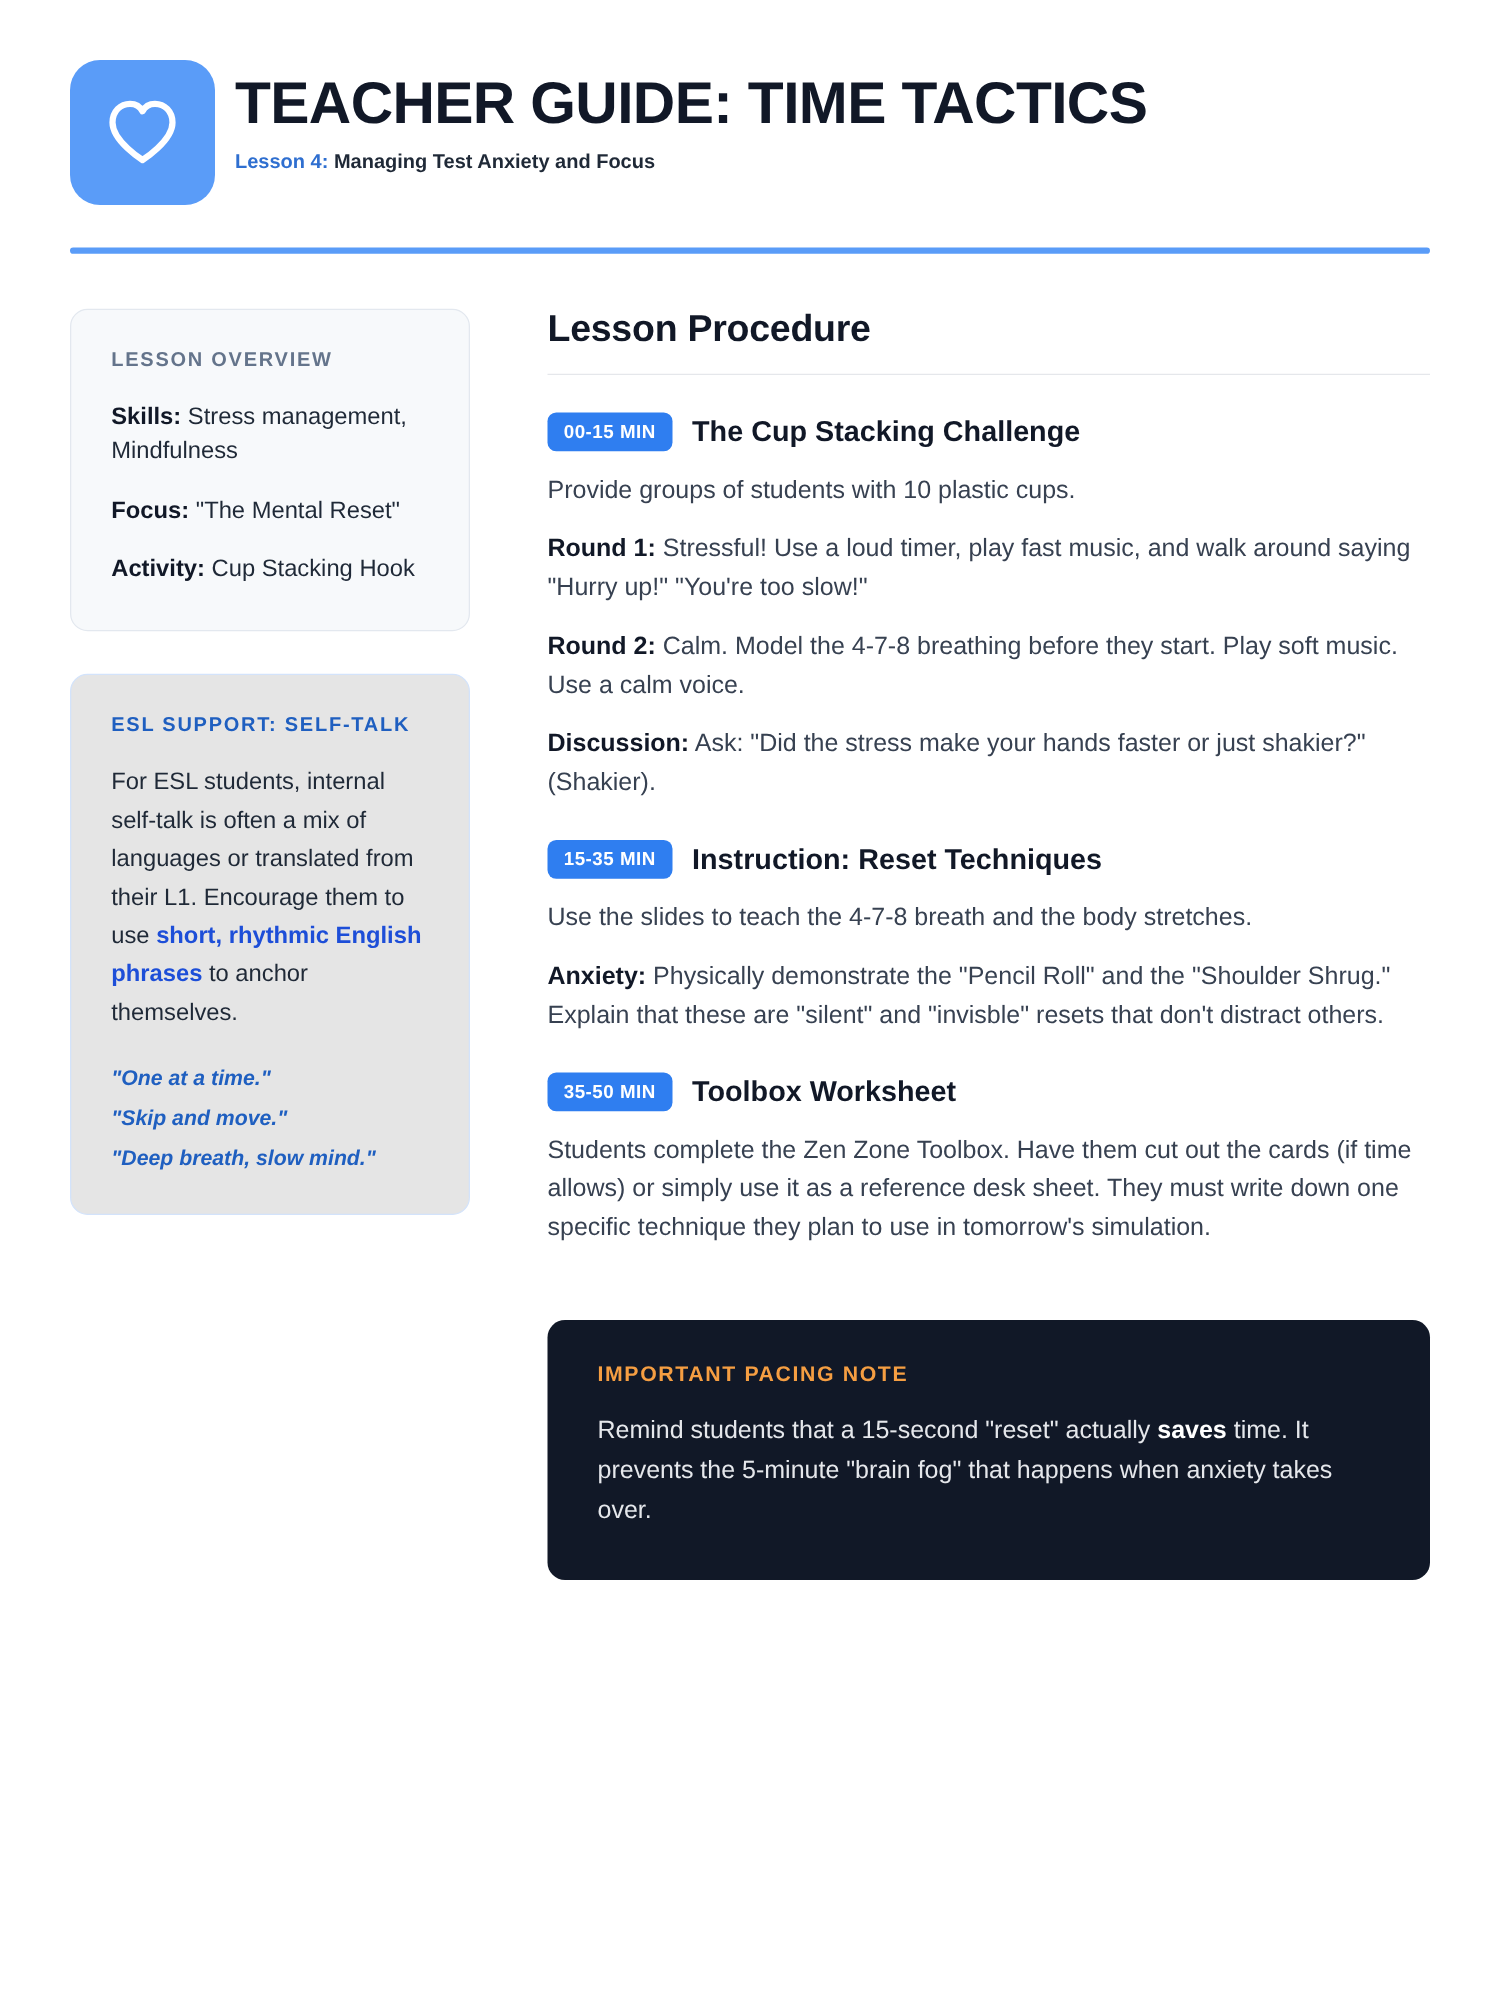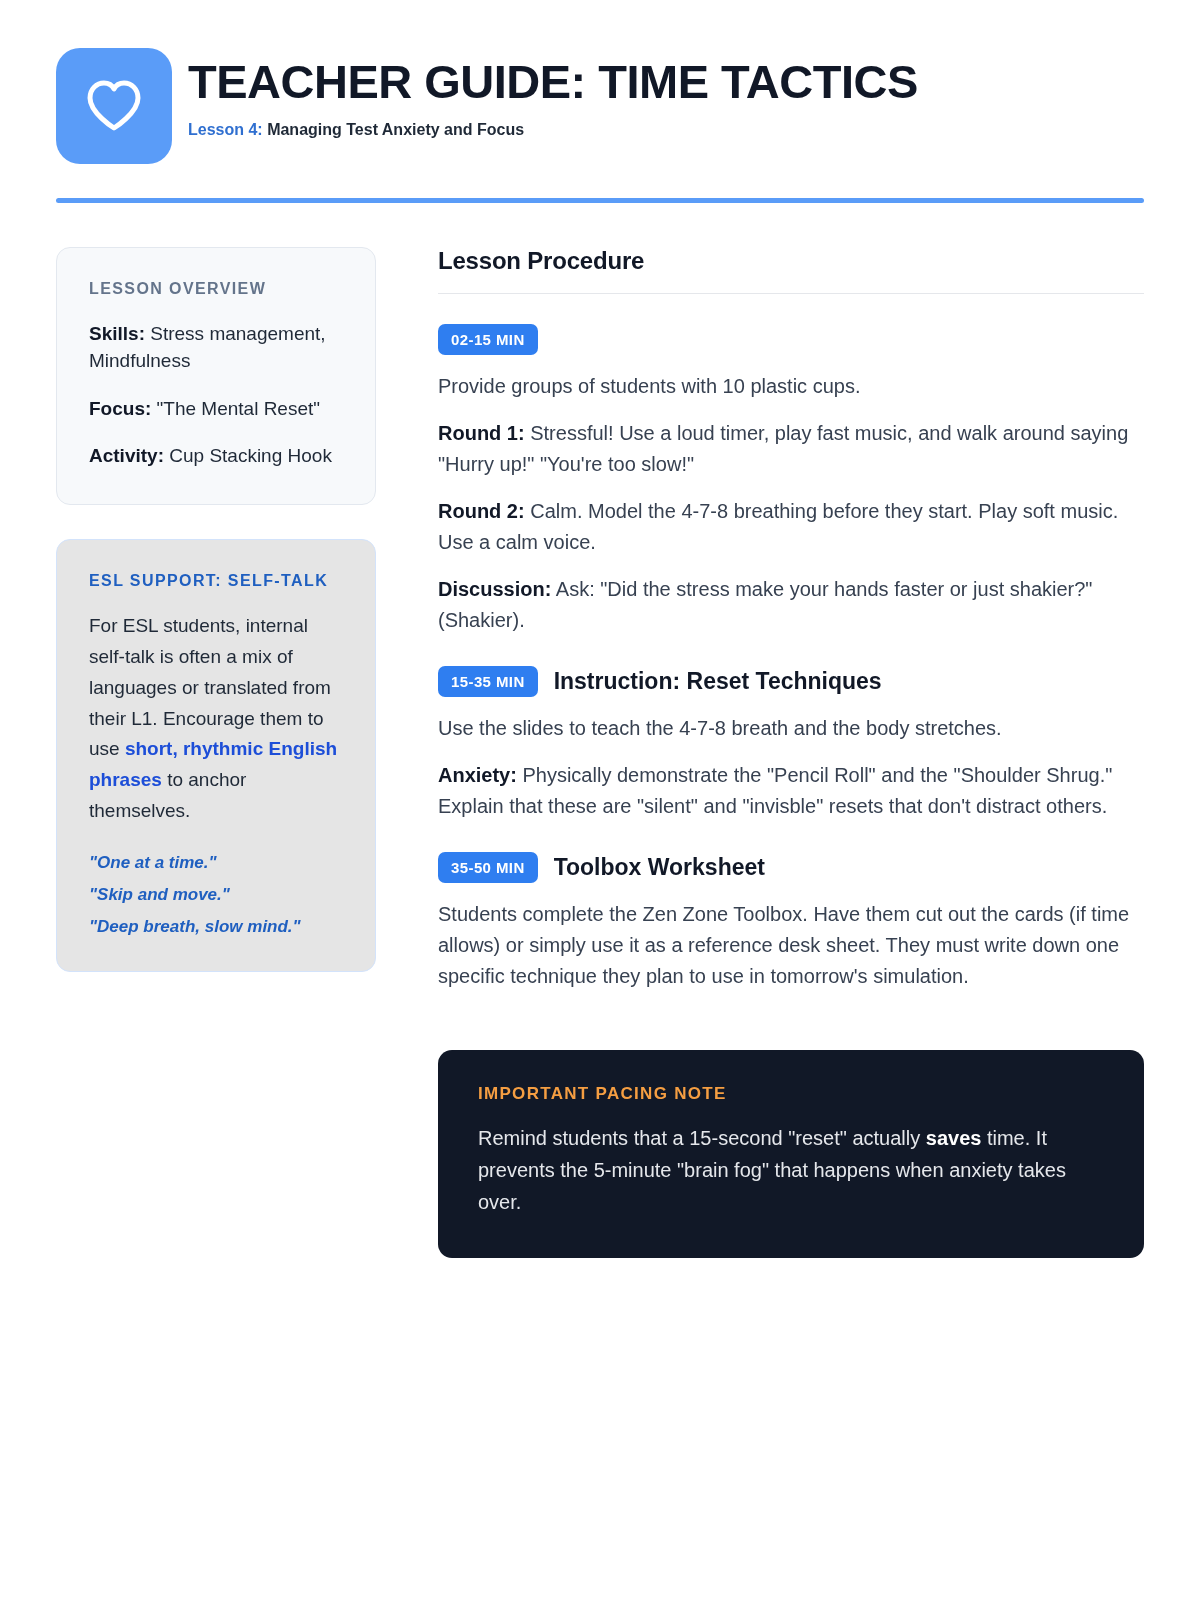"Lesson Procedure" .section-title { font-size: 24px -> 30px }
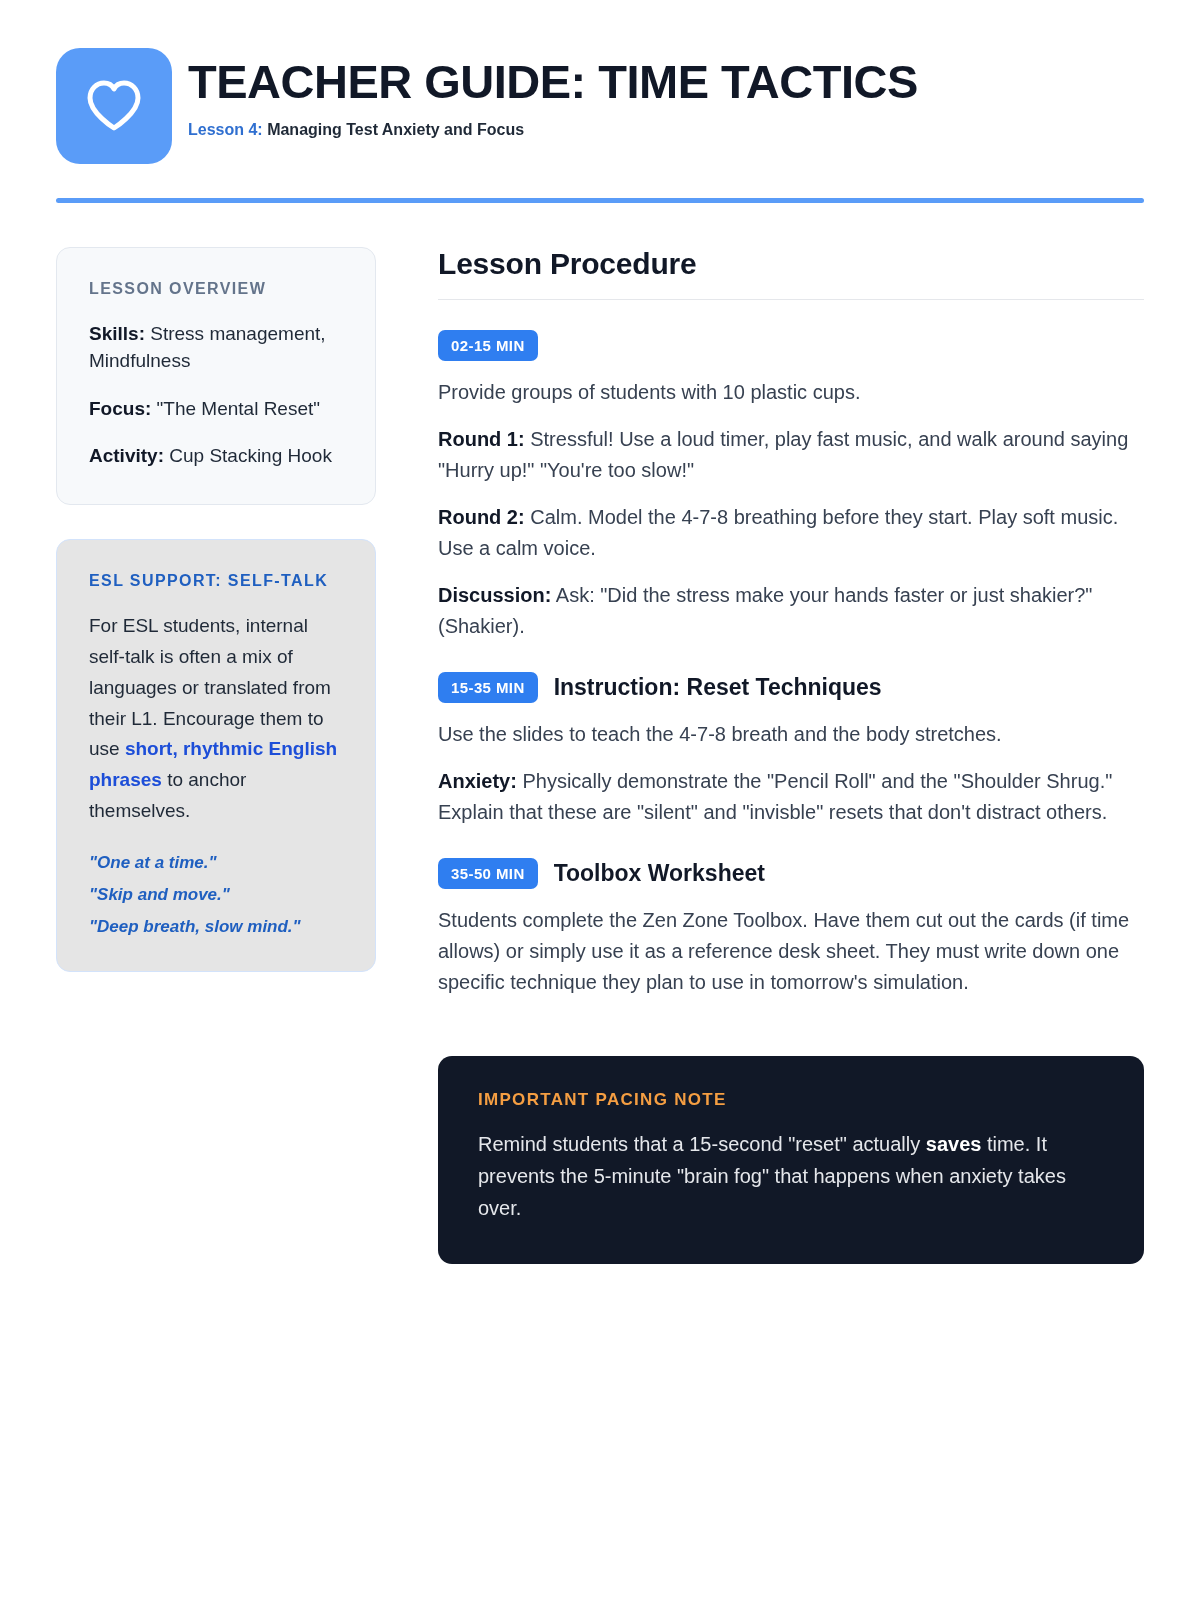"02-15 MIN" span.time-chip { text: 02-15 -> 00-15 }
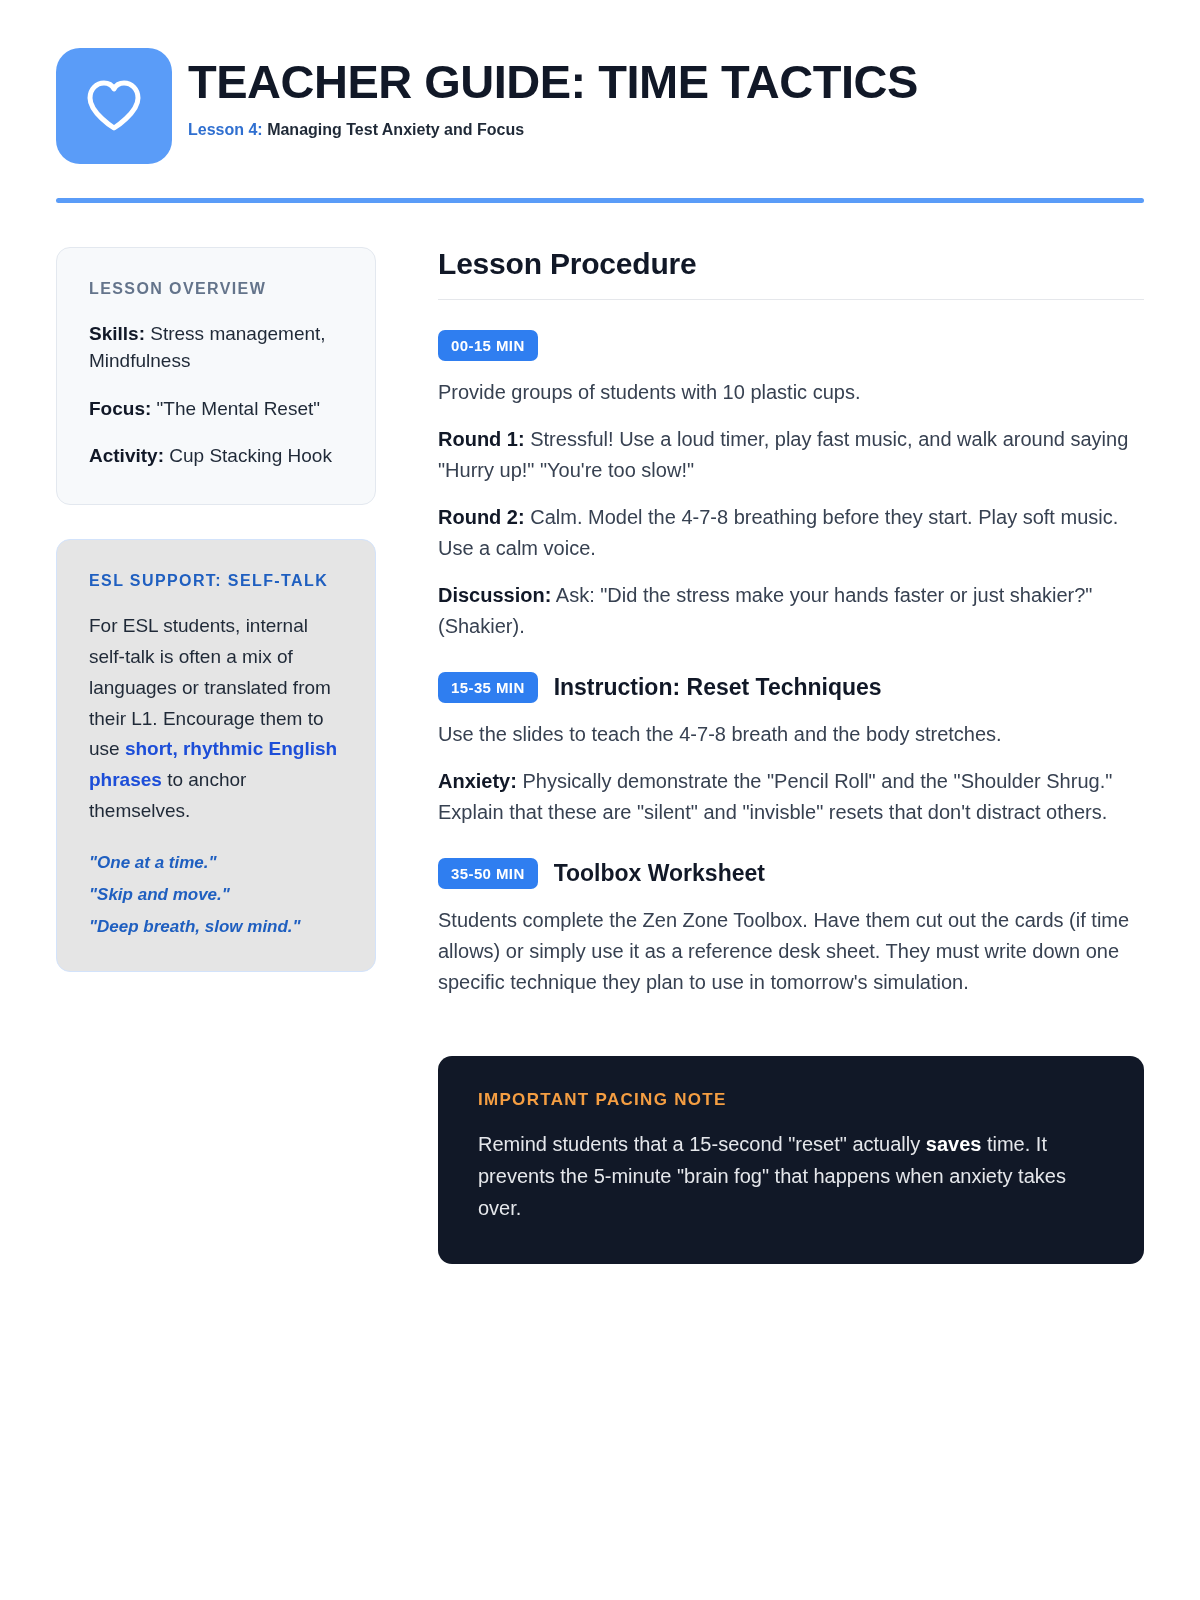"The Cup Stacking Challenge" span.step-title { html: none -> <span>The Cup Stacking Challenge</span> }
